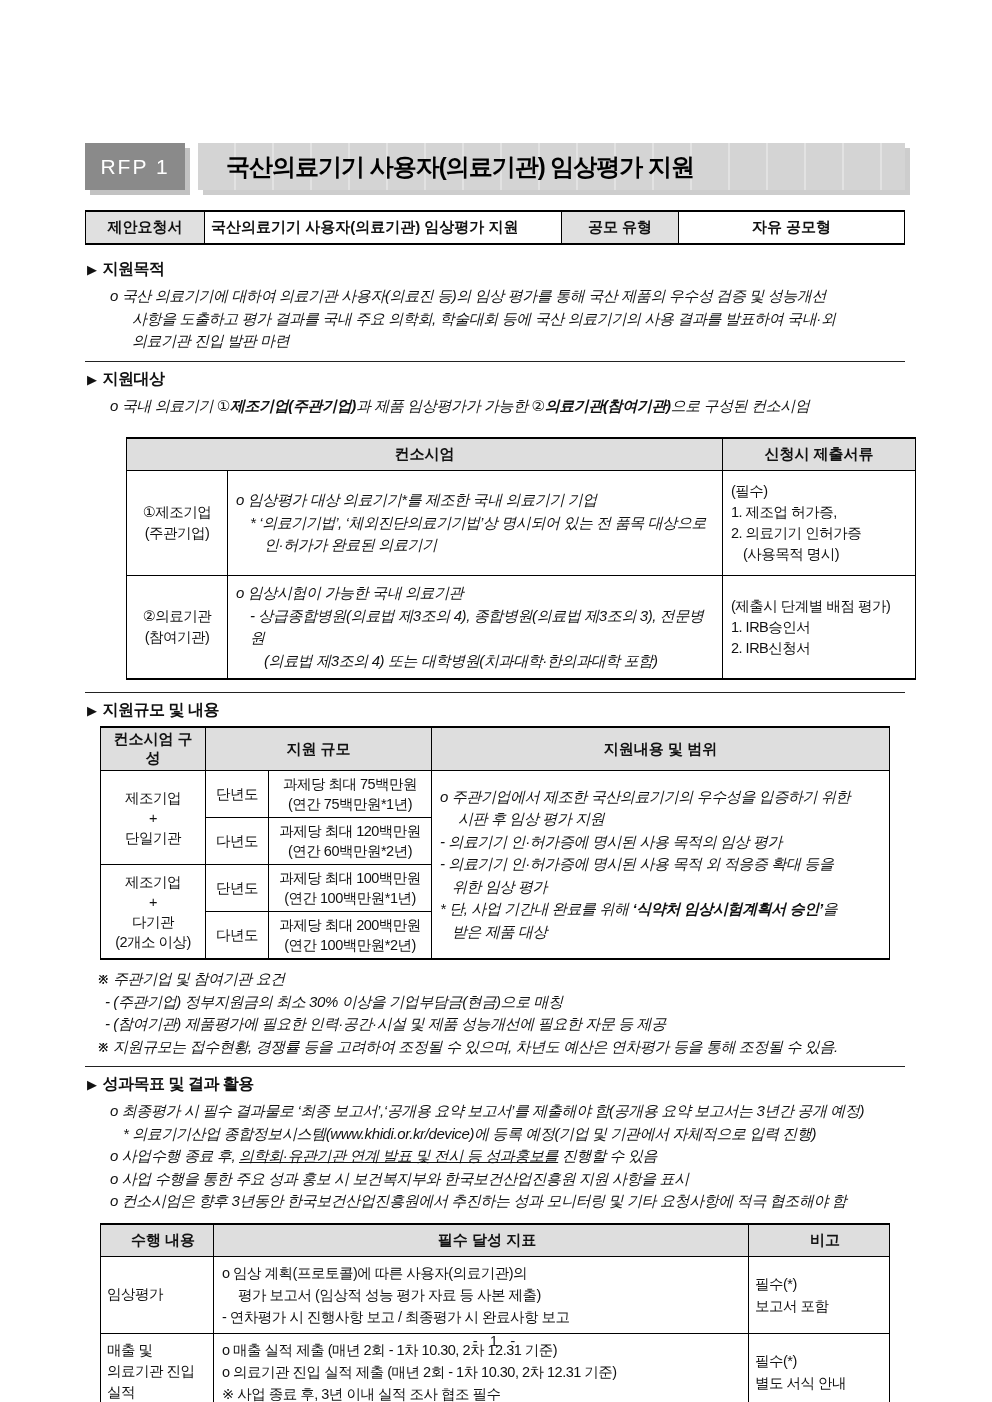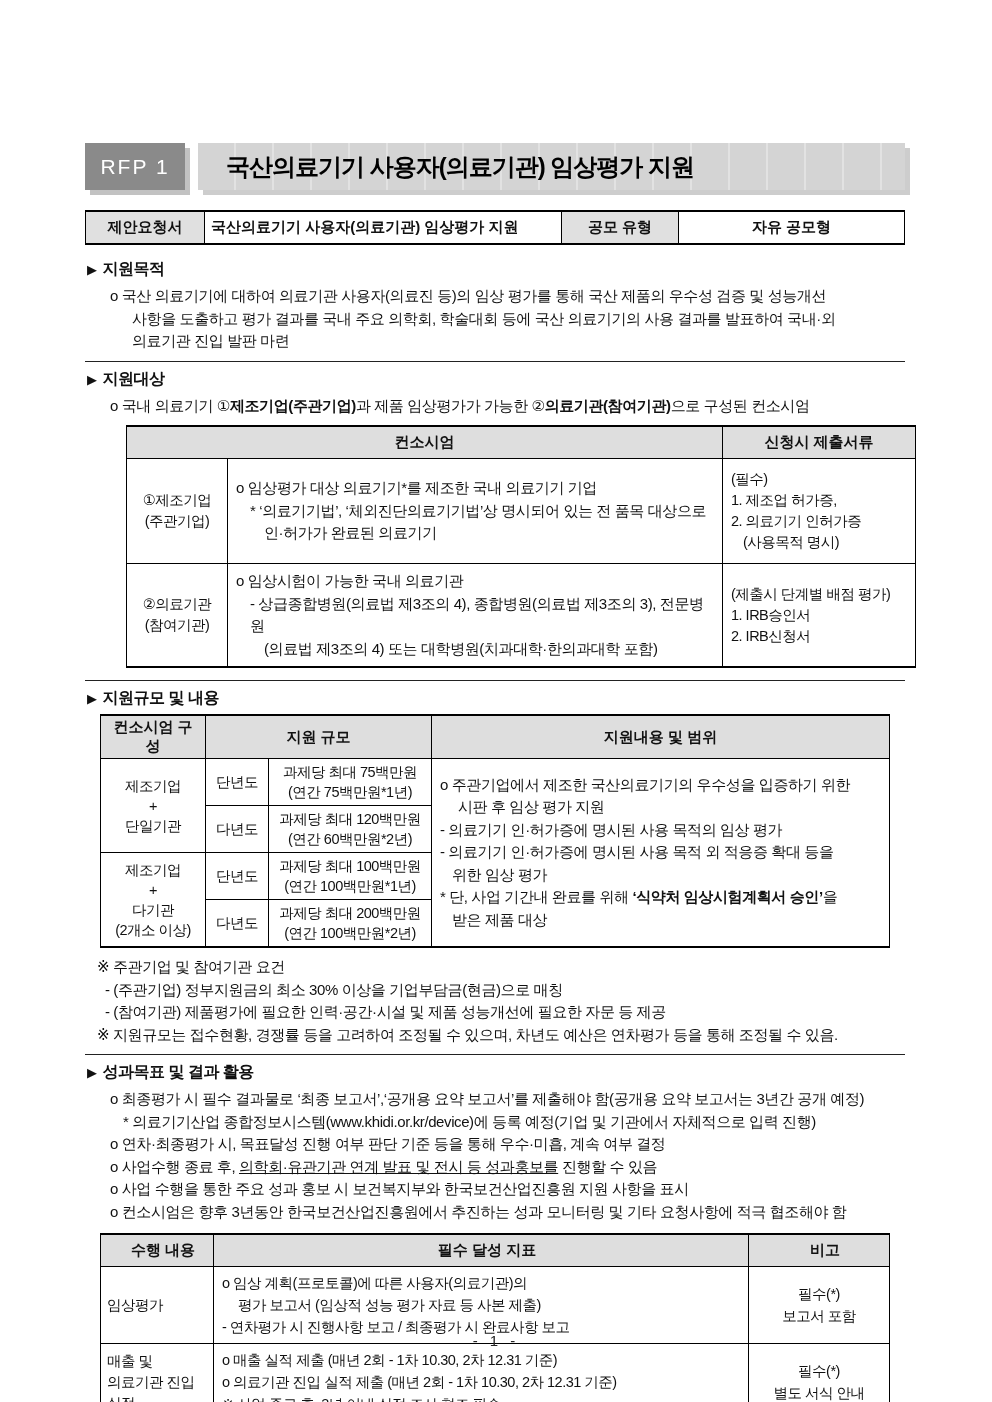"o 국산 의료기기에 대하여 의료기관" .ln { font-style: none -> italic }
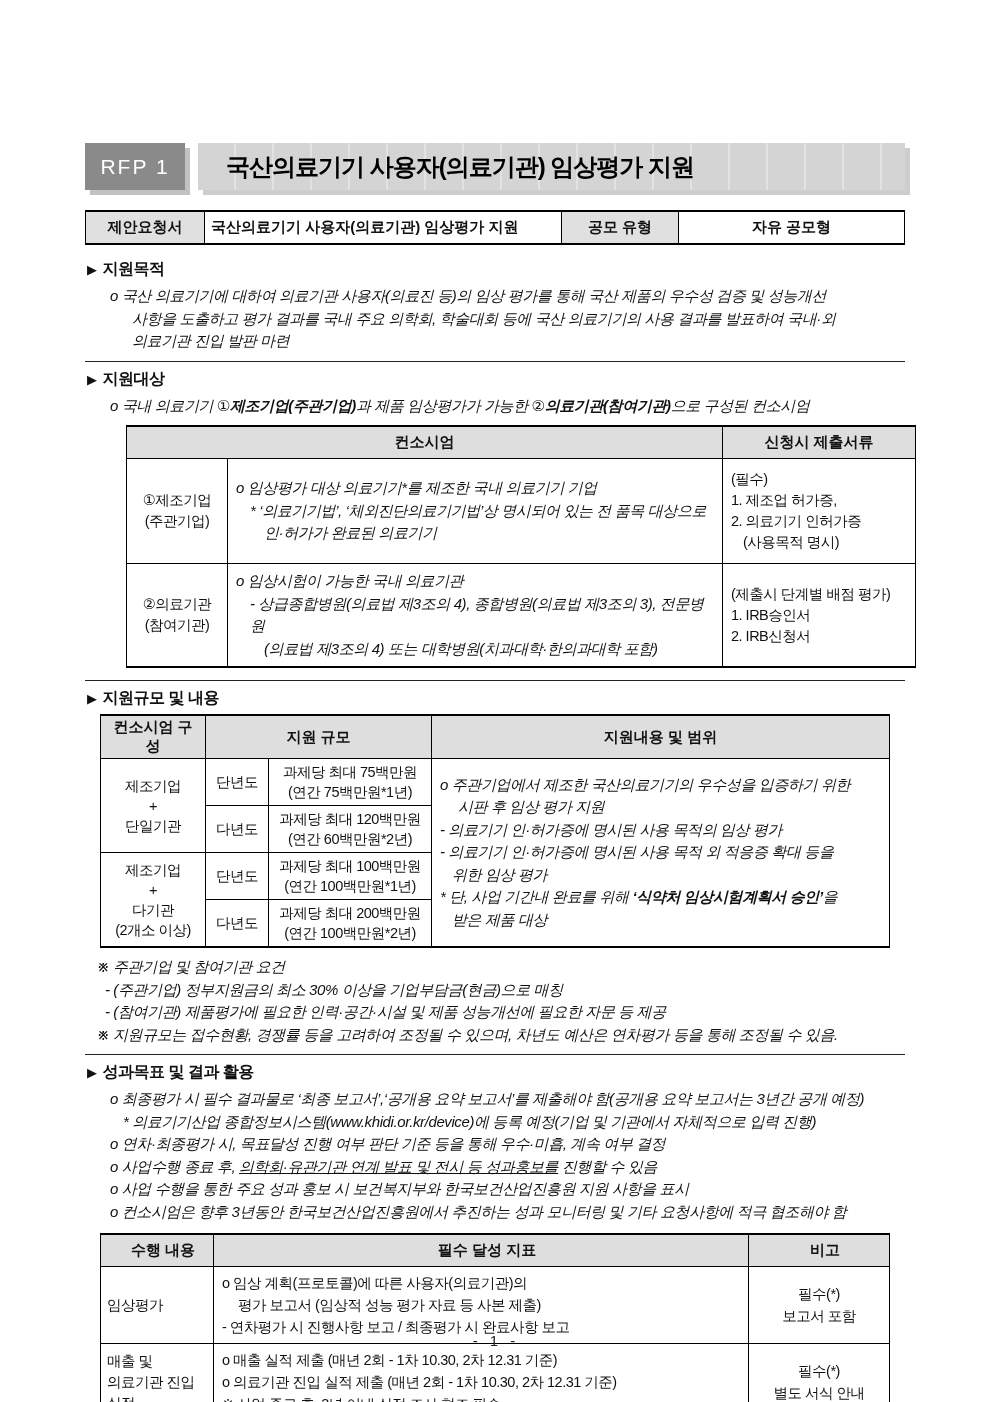"컨소시엄" div.tbl-wrap { margin-top: 8px -> 20px }
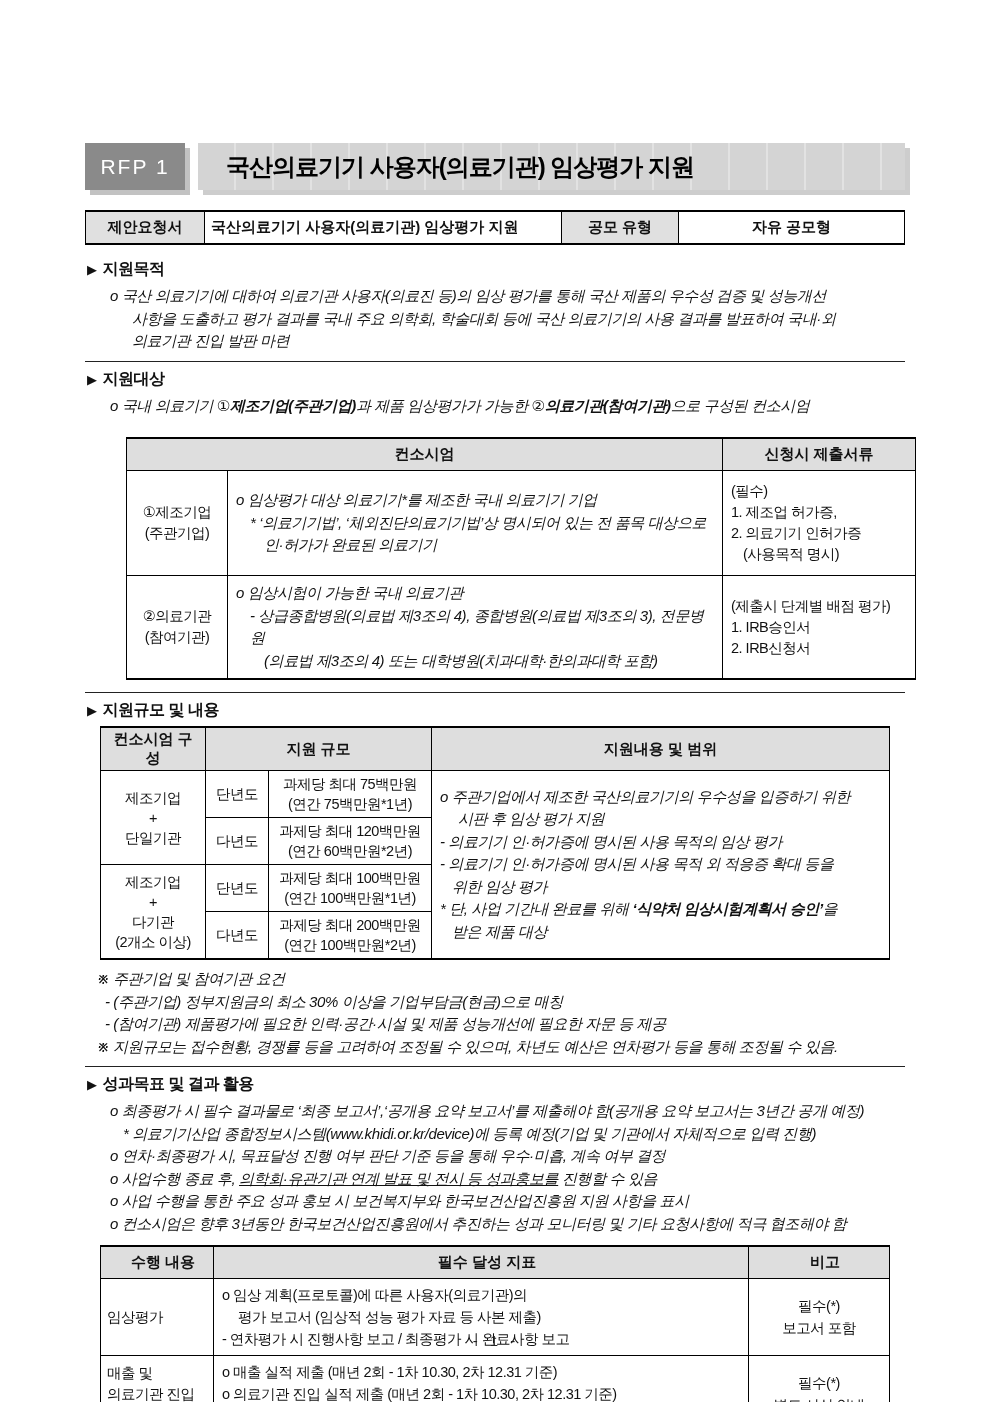"o 연차·최종평가 시, 목표달성 진행" div.ln { html: <div>o 연차·최종평가 시, 목표달성 진행 여부 판단 기준 등을 통해 우수·미흡, 계속 여부 결정</div> -> none }
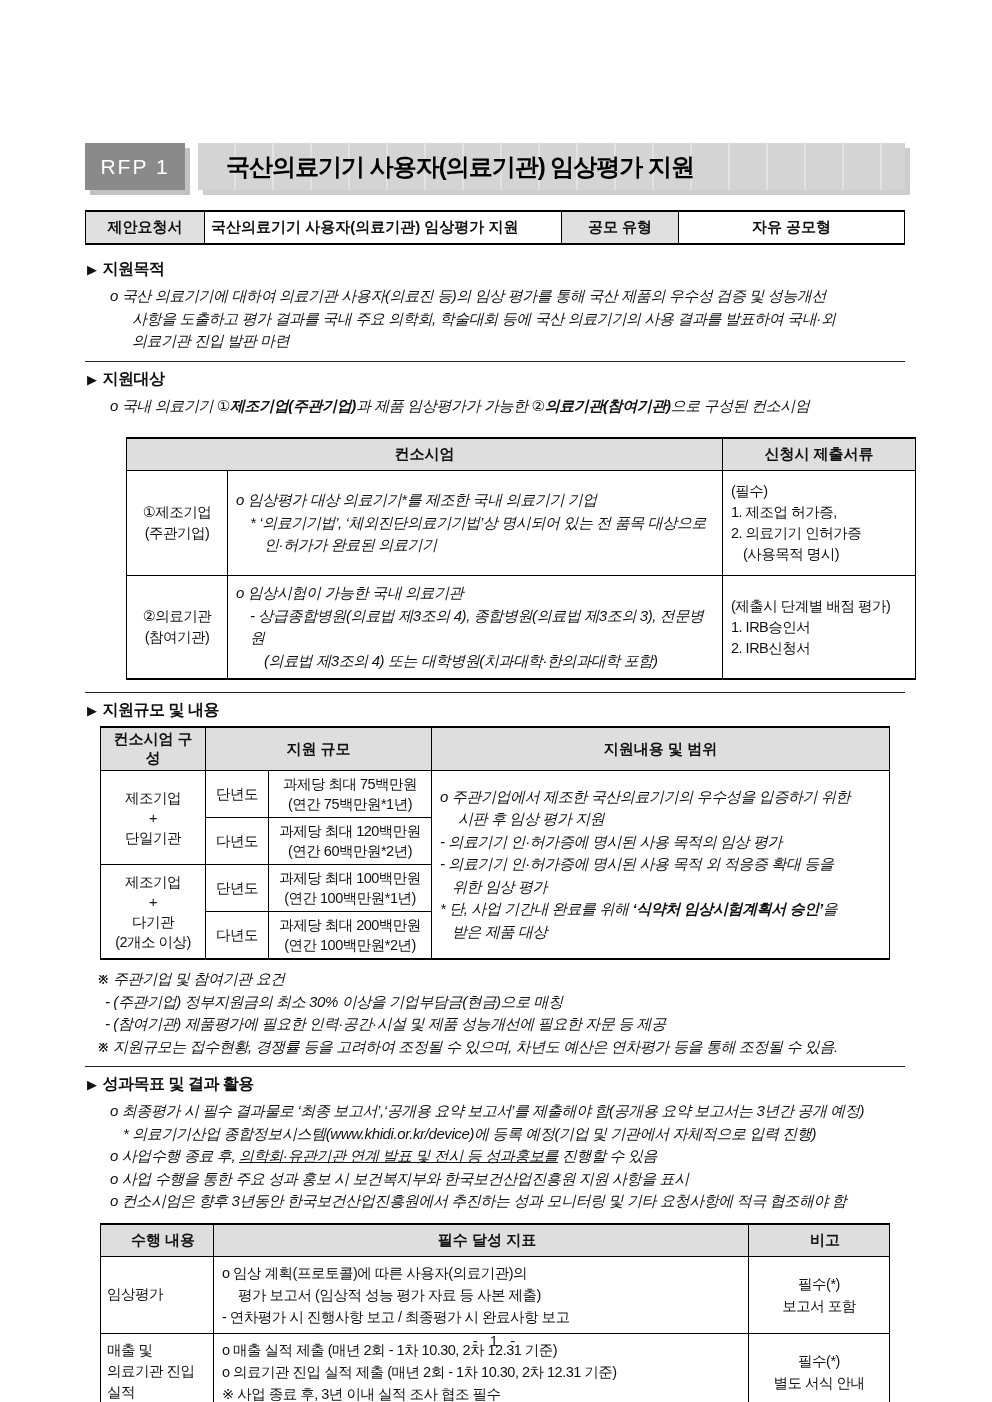"필수(*)" .kpi .bg { text-align: center -> left }
